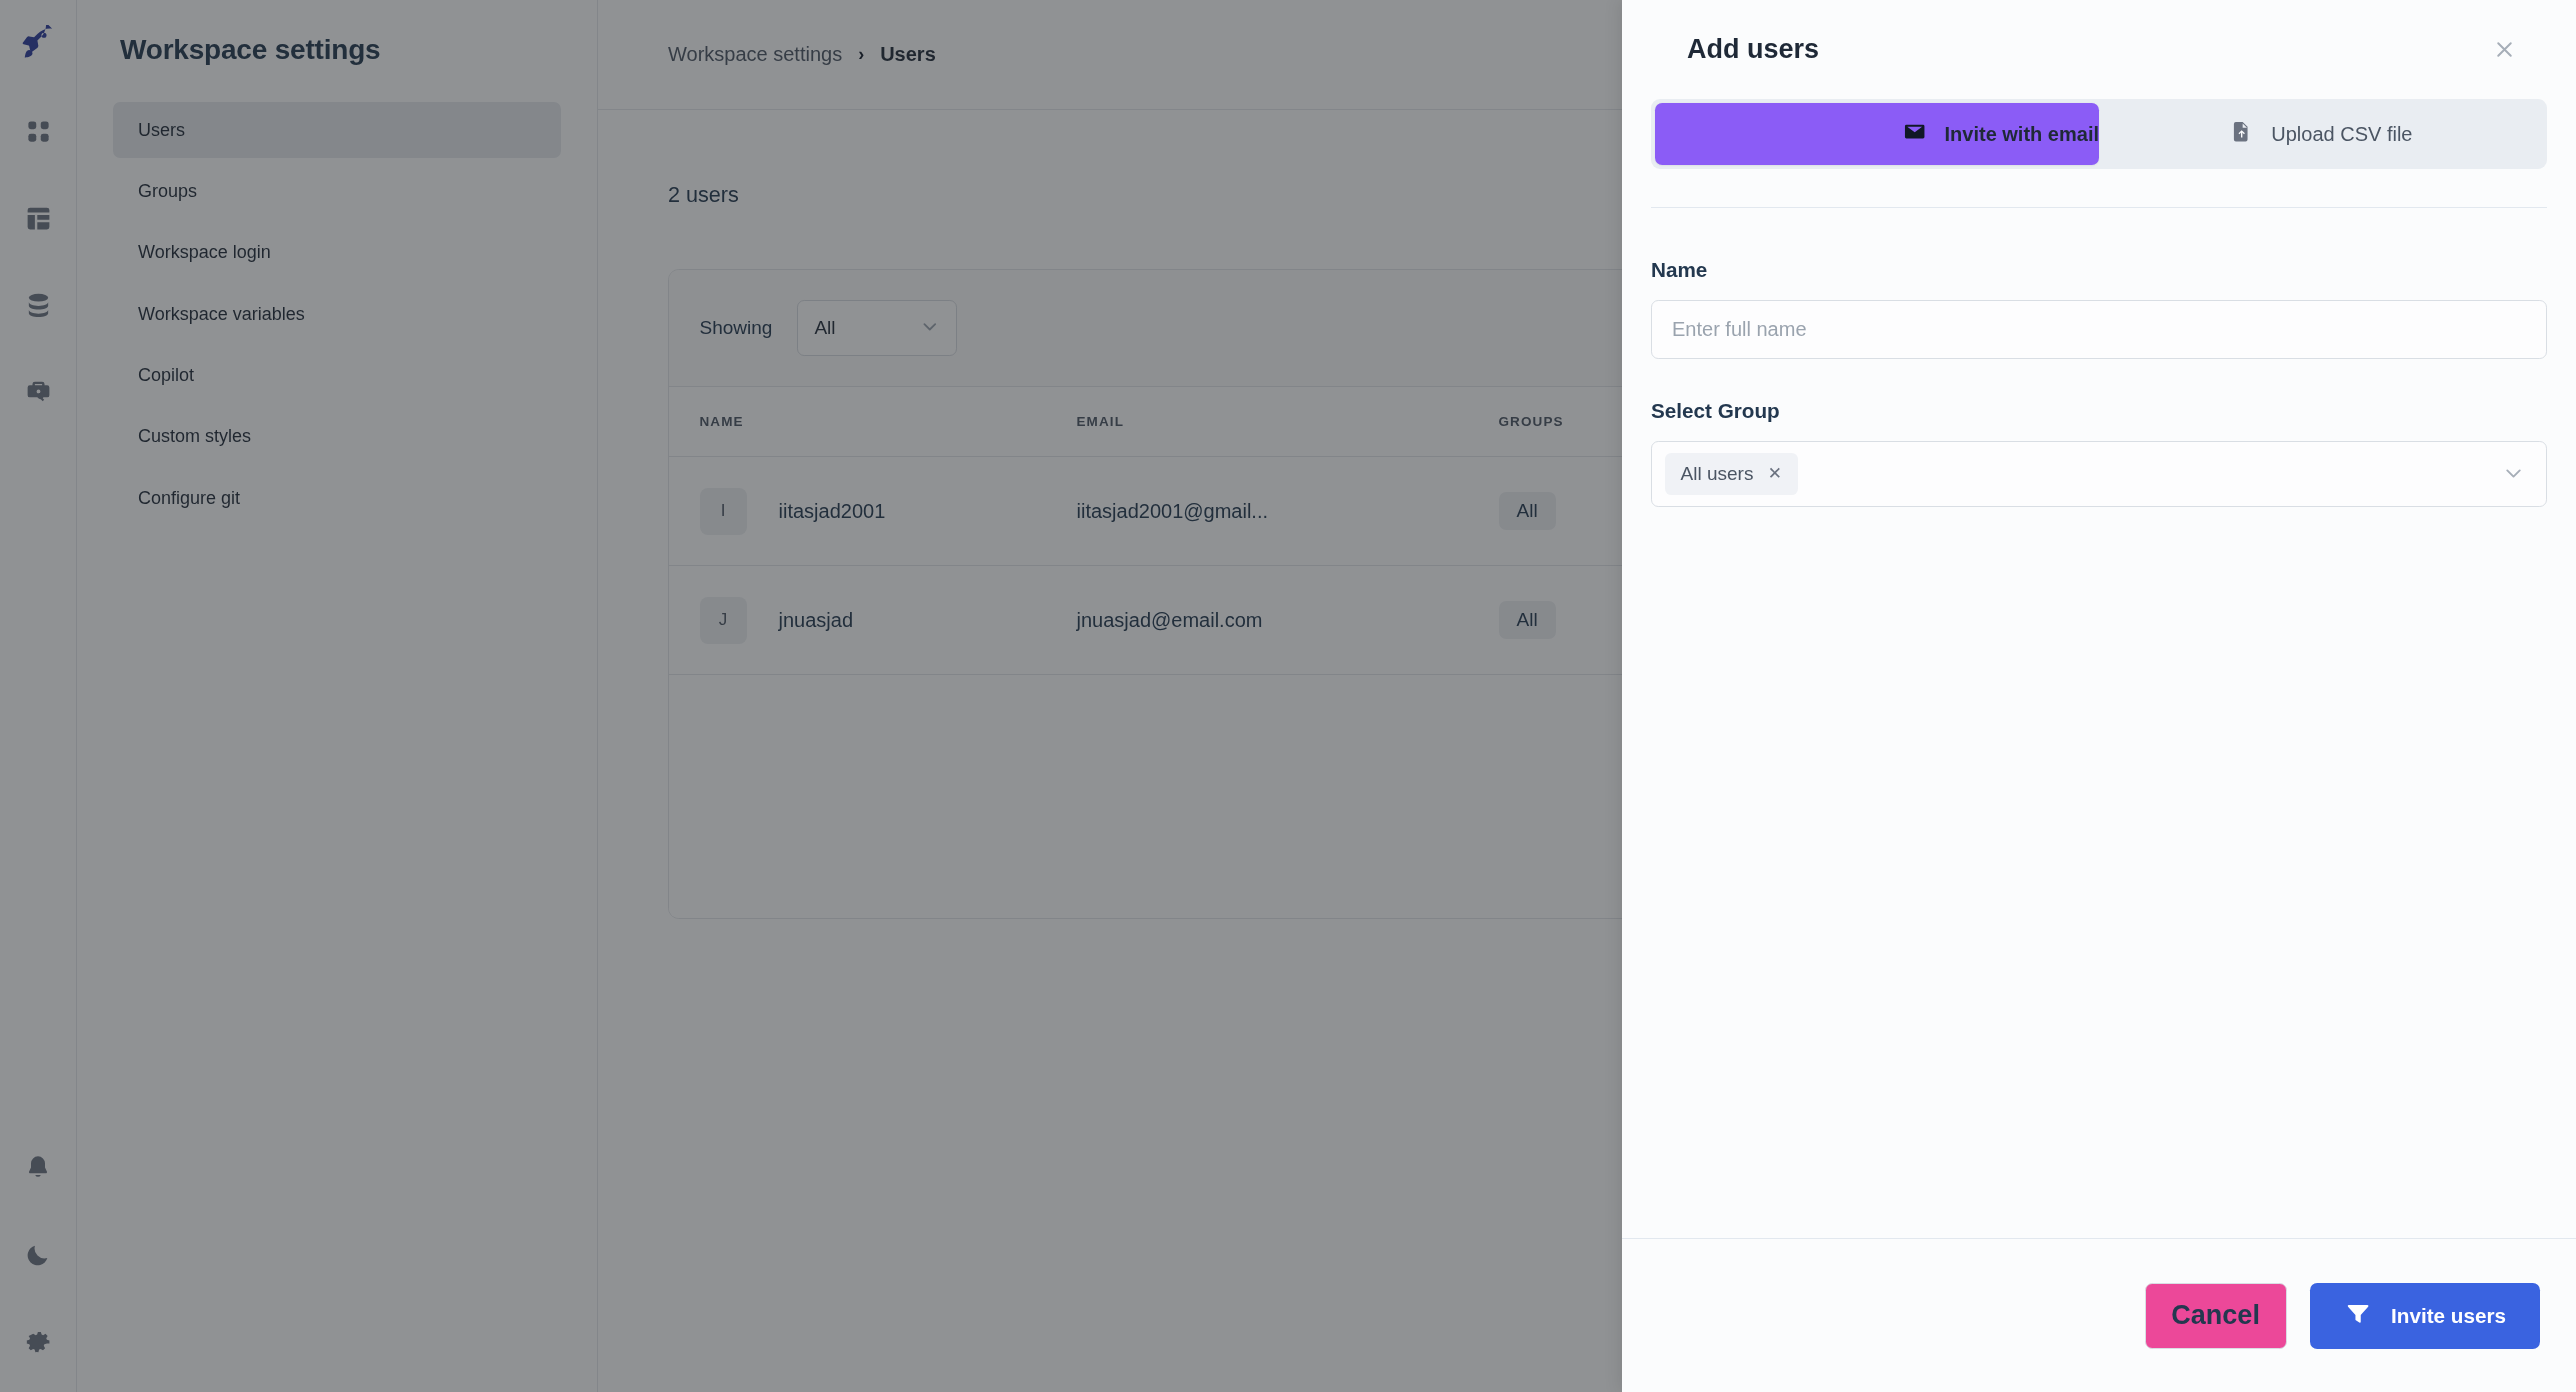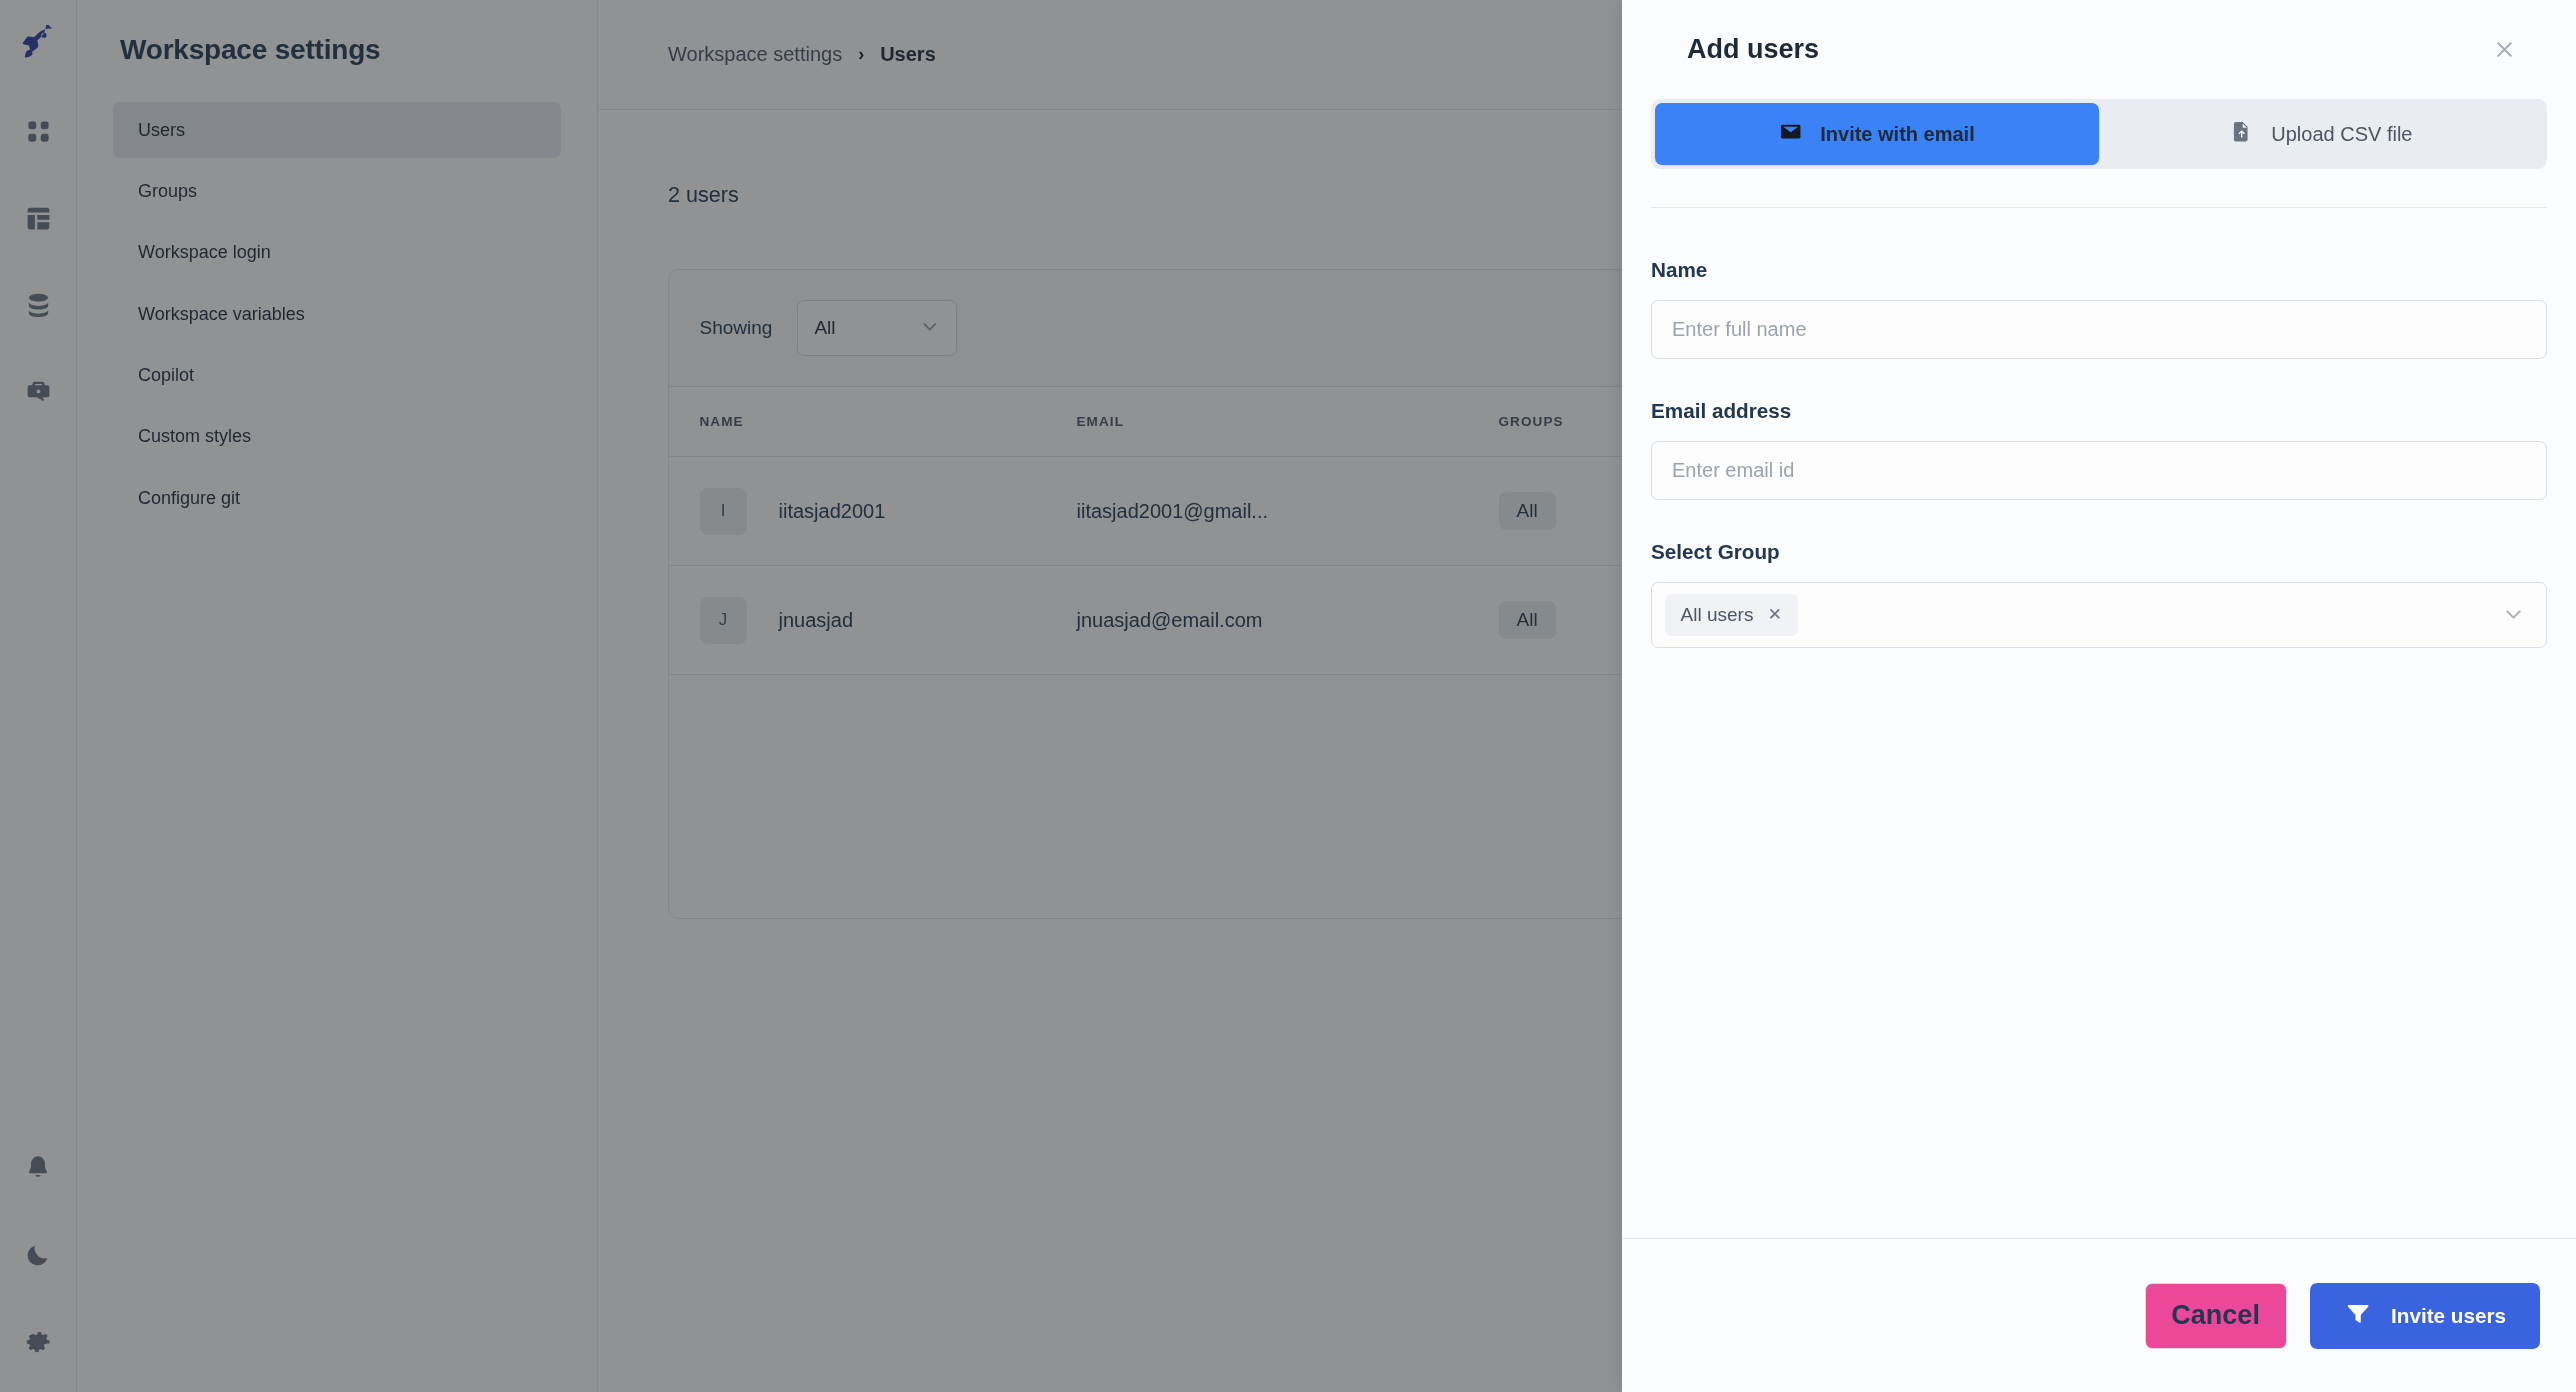"Invite with email" .seg-btn.active { background: #3b82f6 -> #8b5cf6; justify-content: none -> flex-end }
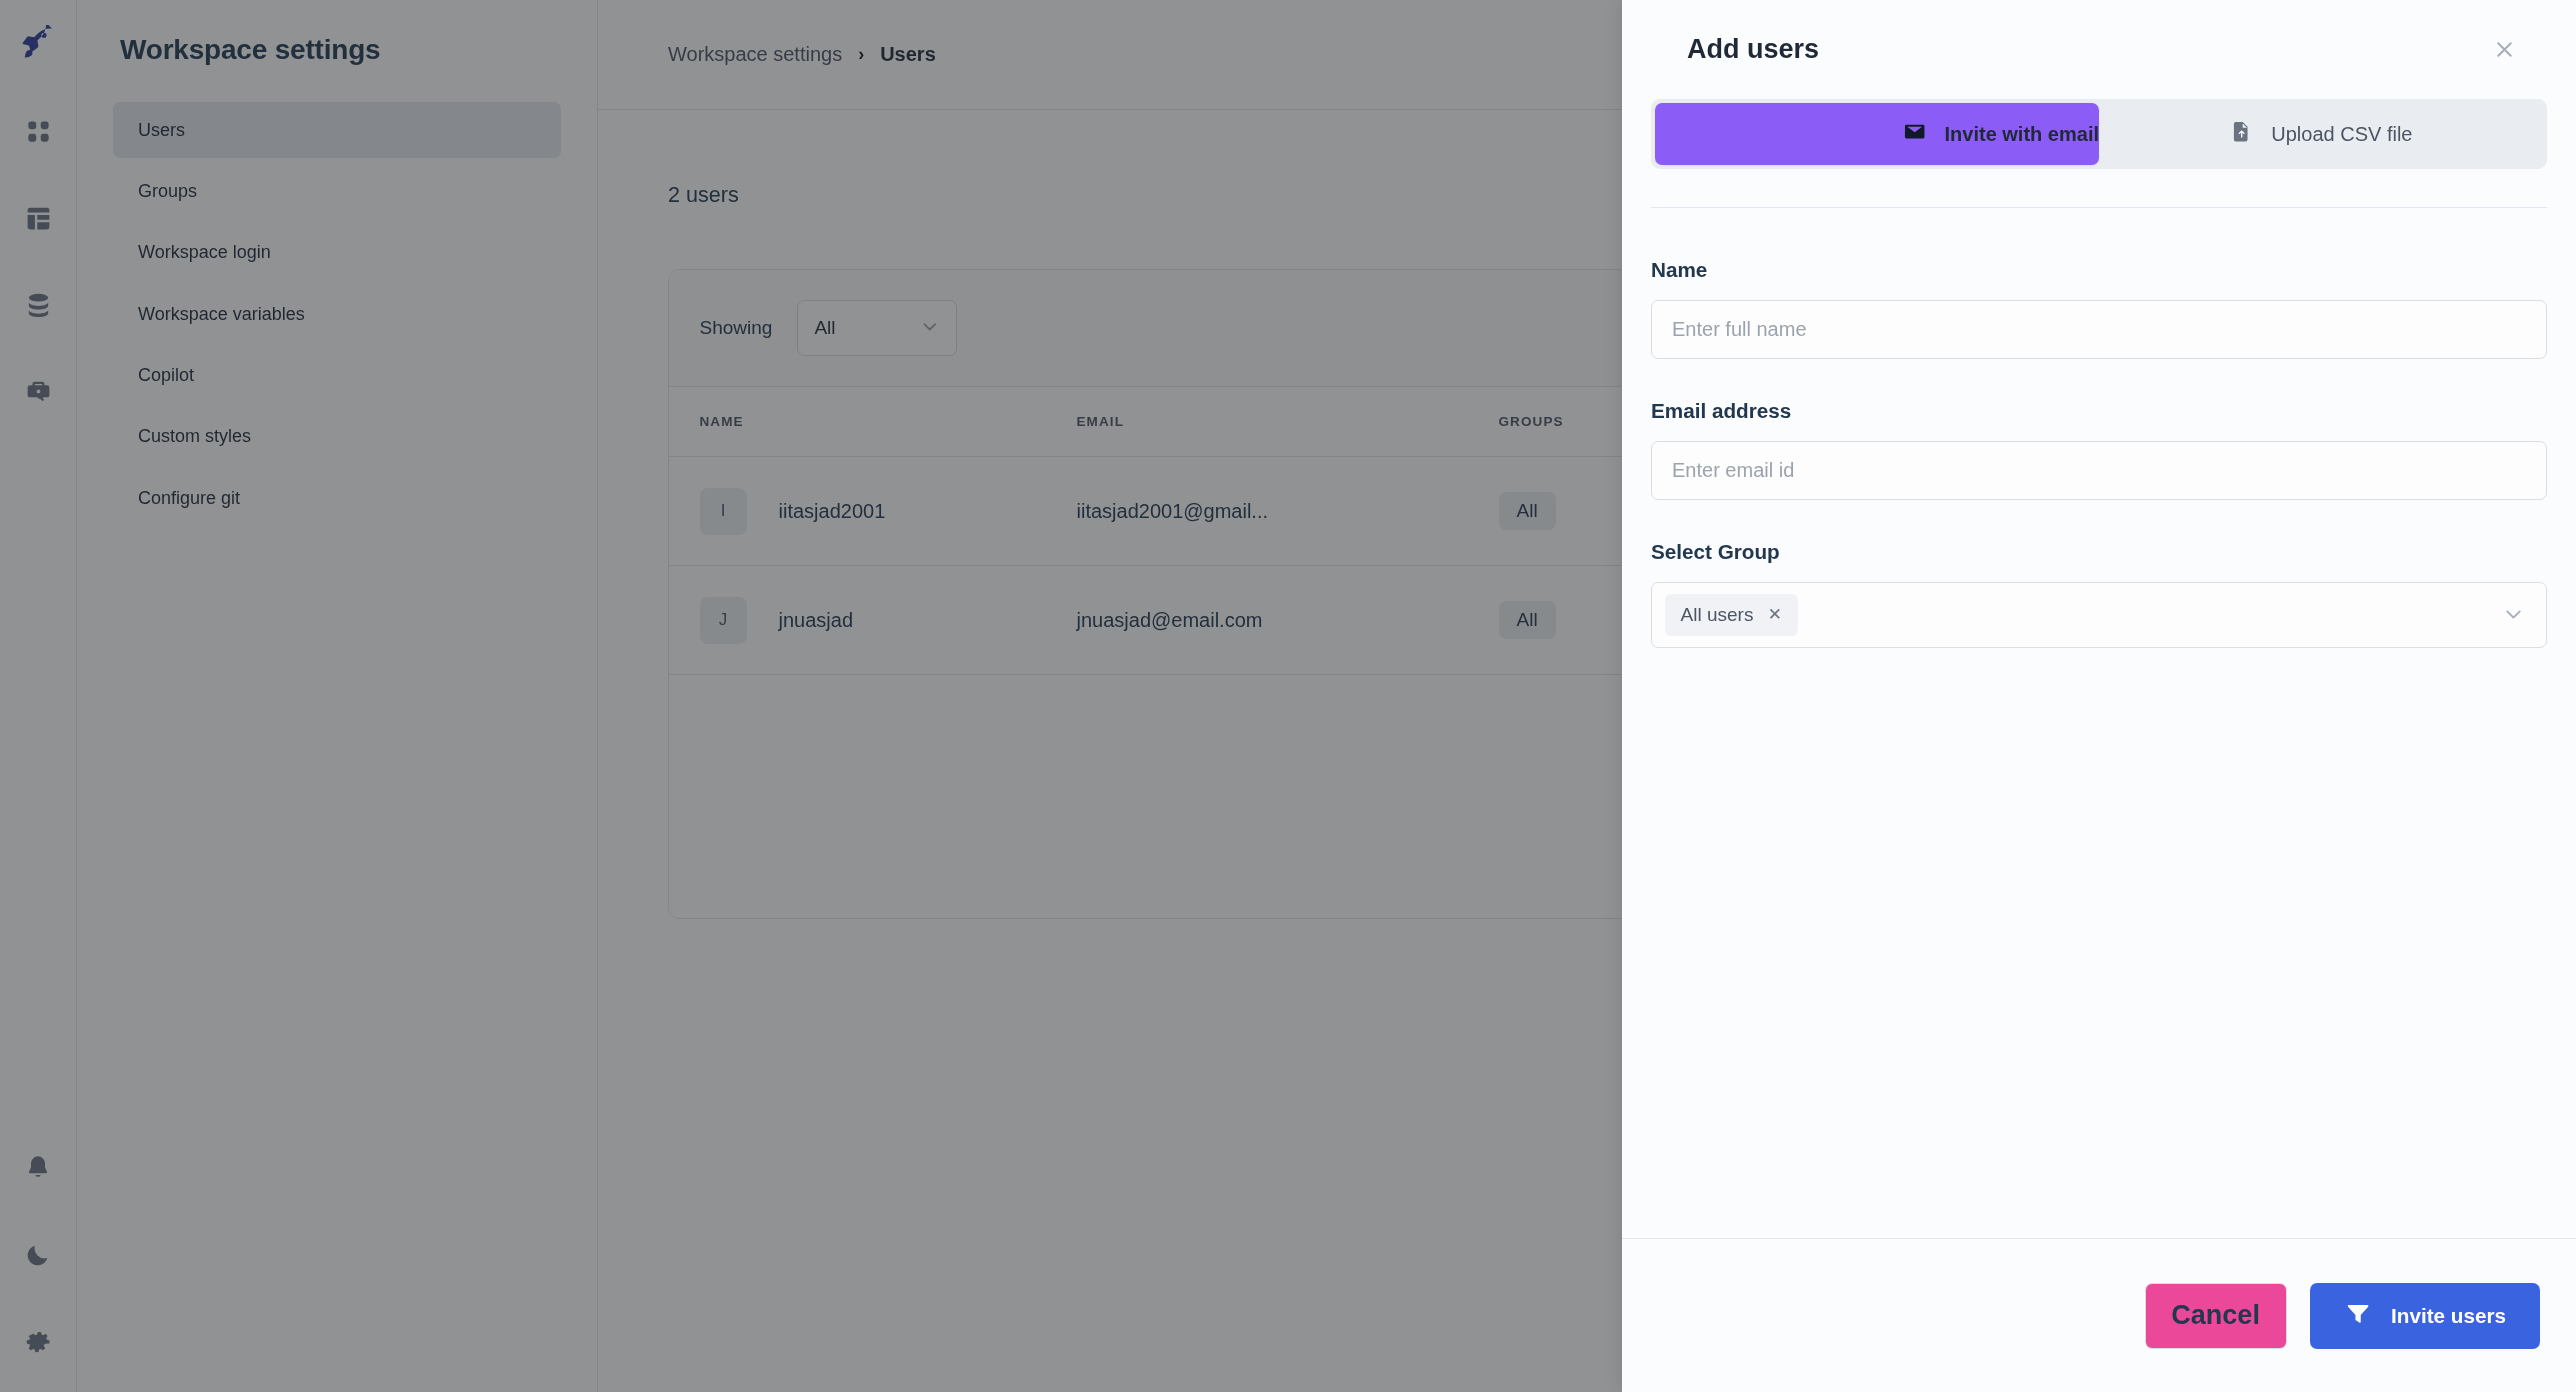"Email address" div.field { html: <div> <label>Email address</label> <input> </div> -> none }
